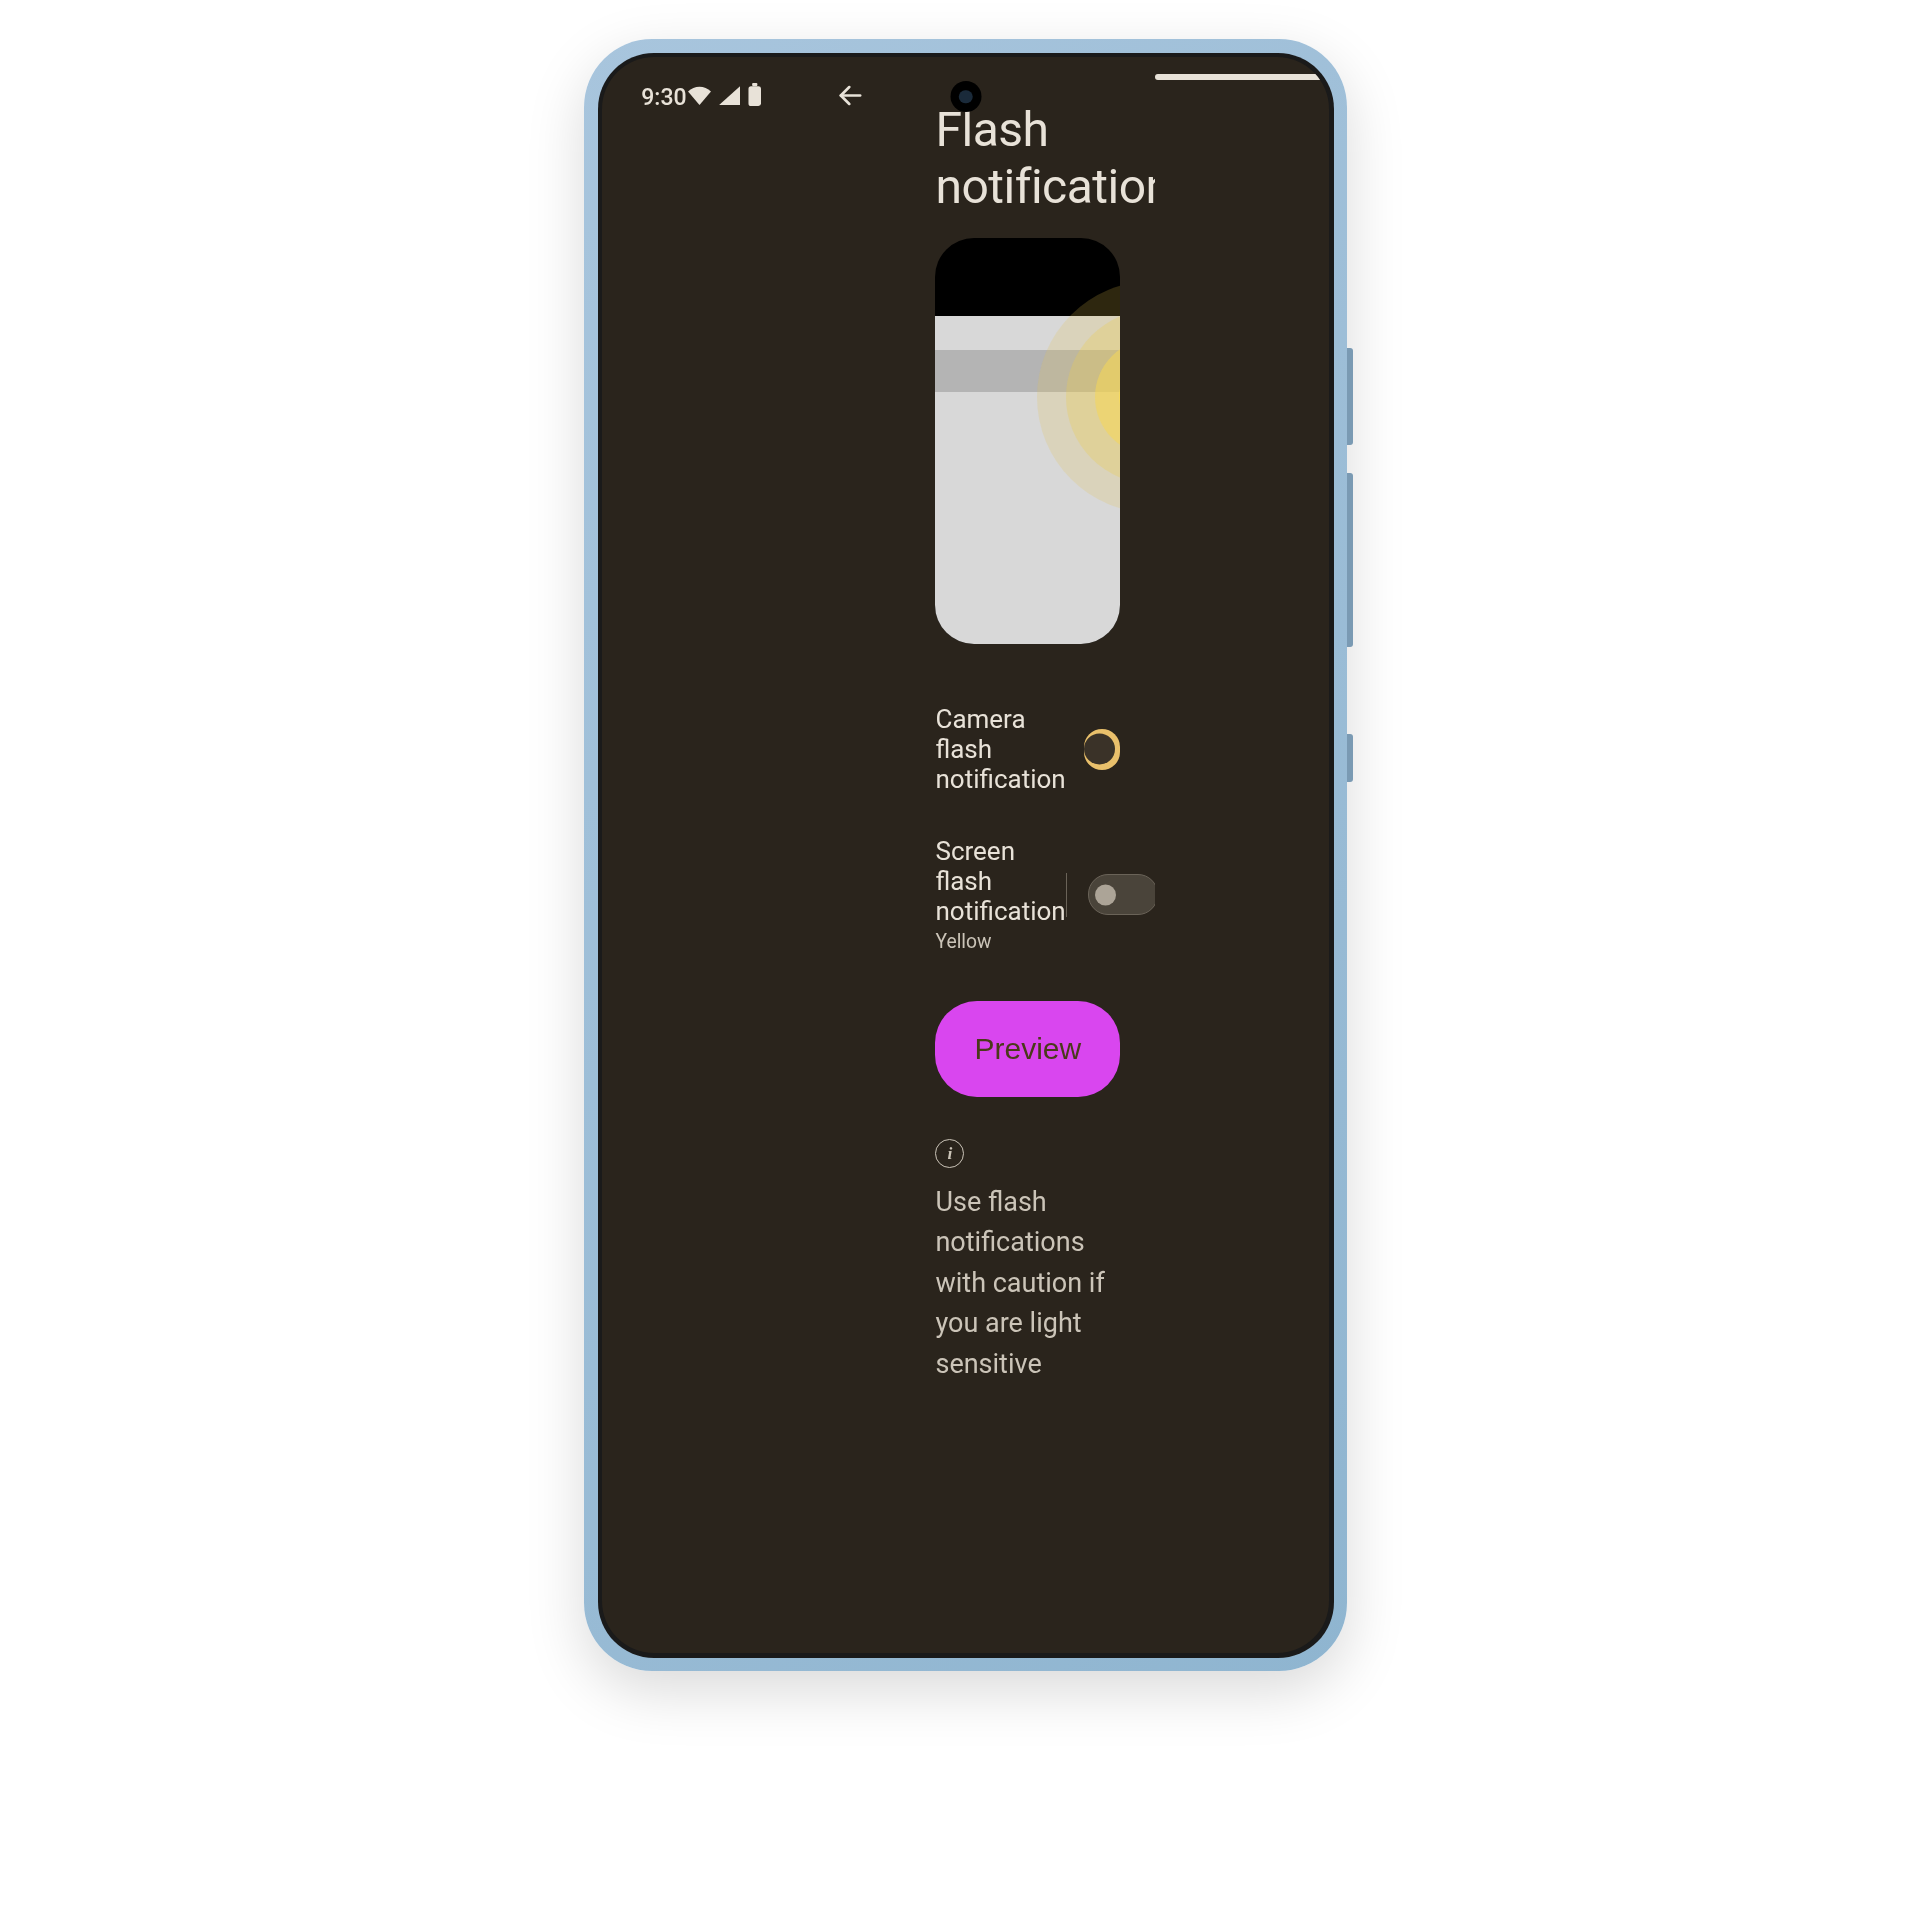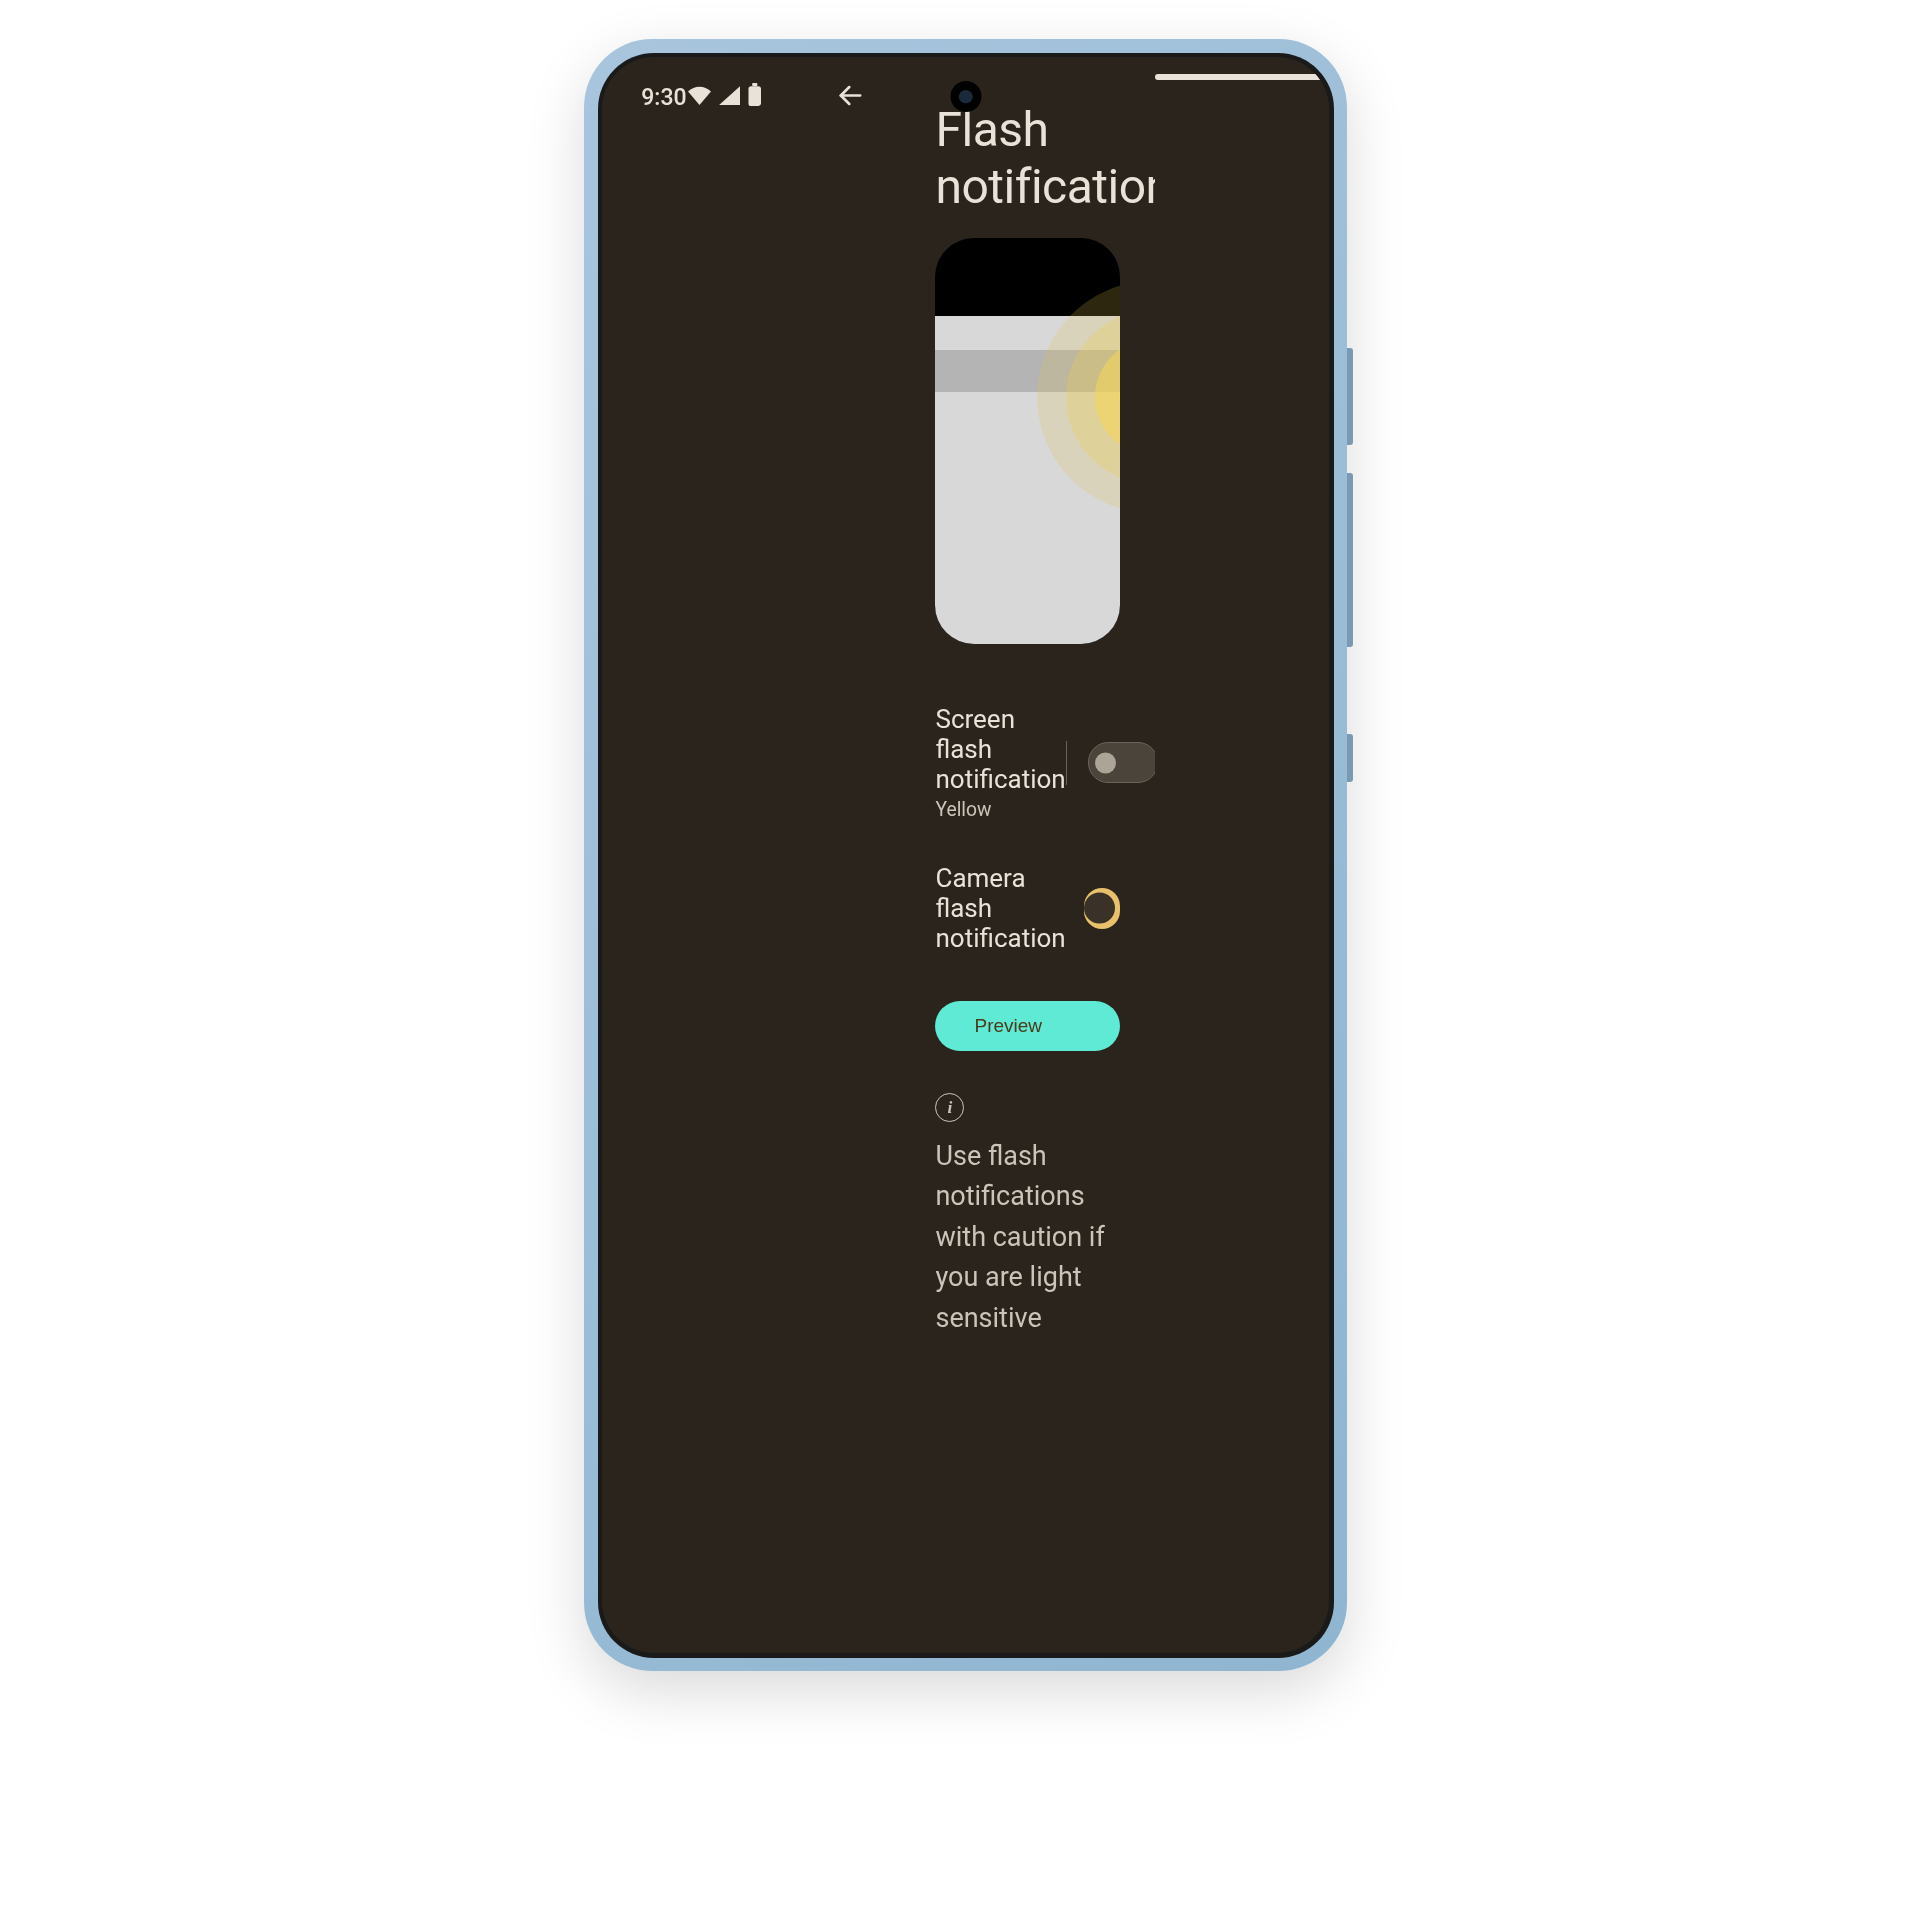"Screen flash notification" div.setting-row { order: before "Camera flash notification" -> after "Camera flash notification" }
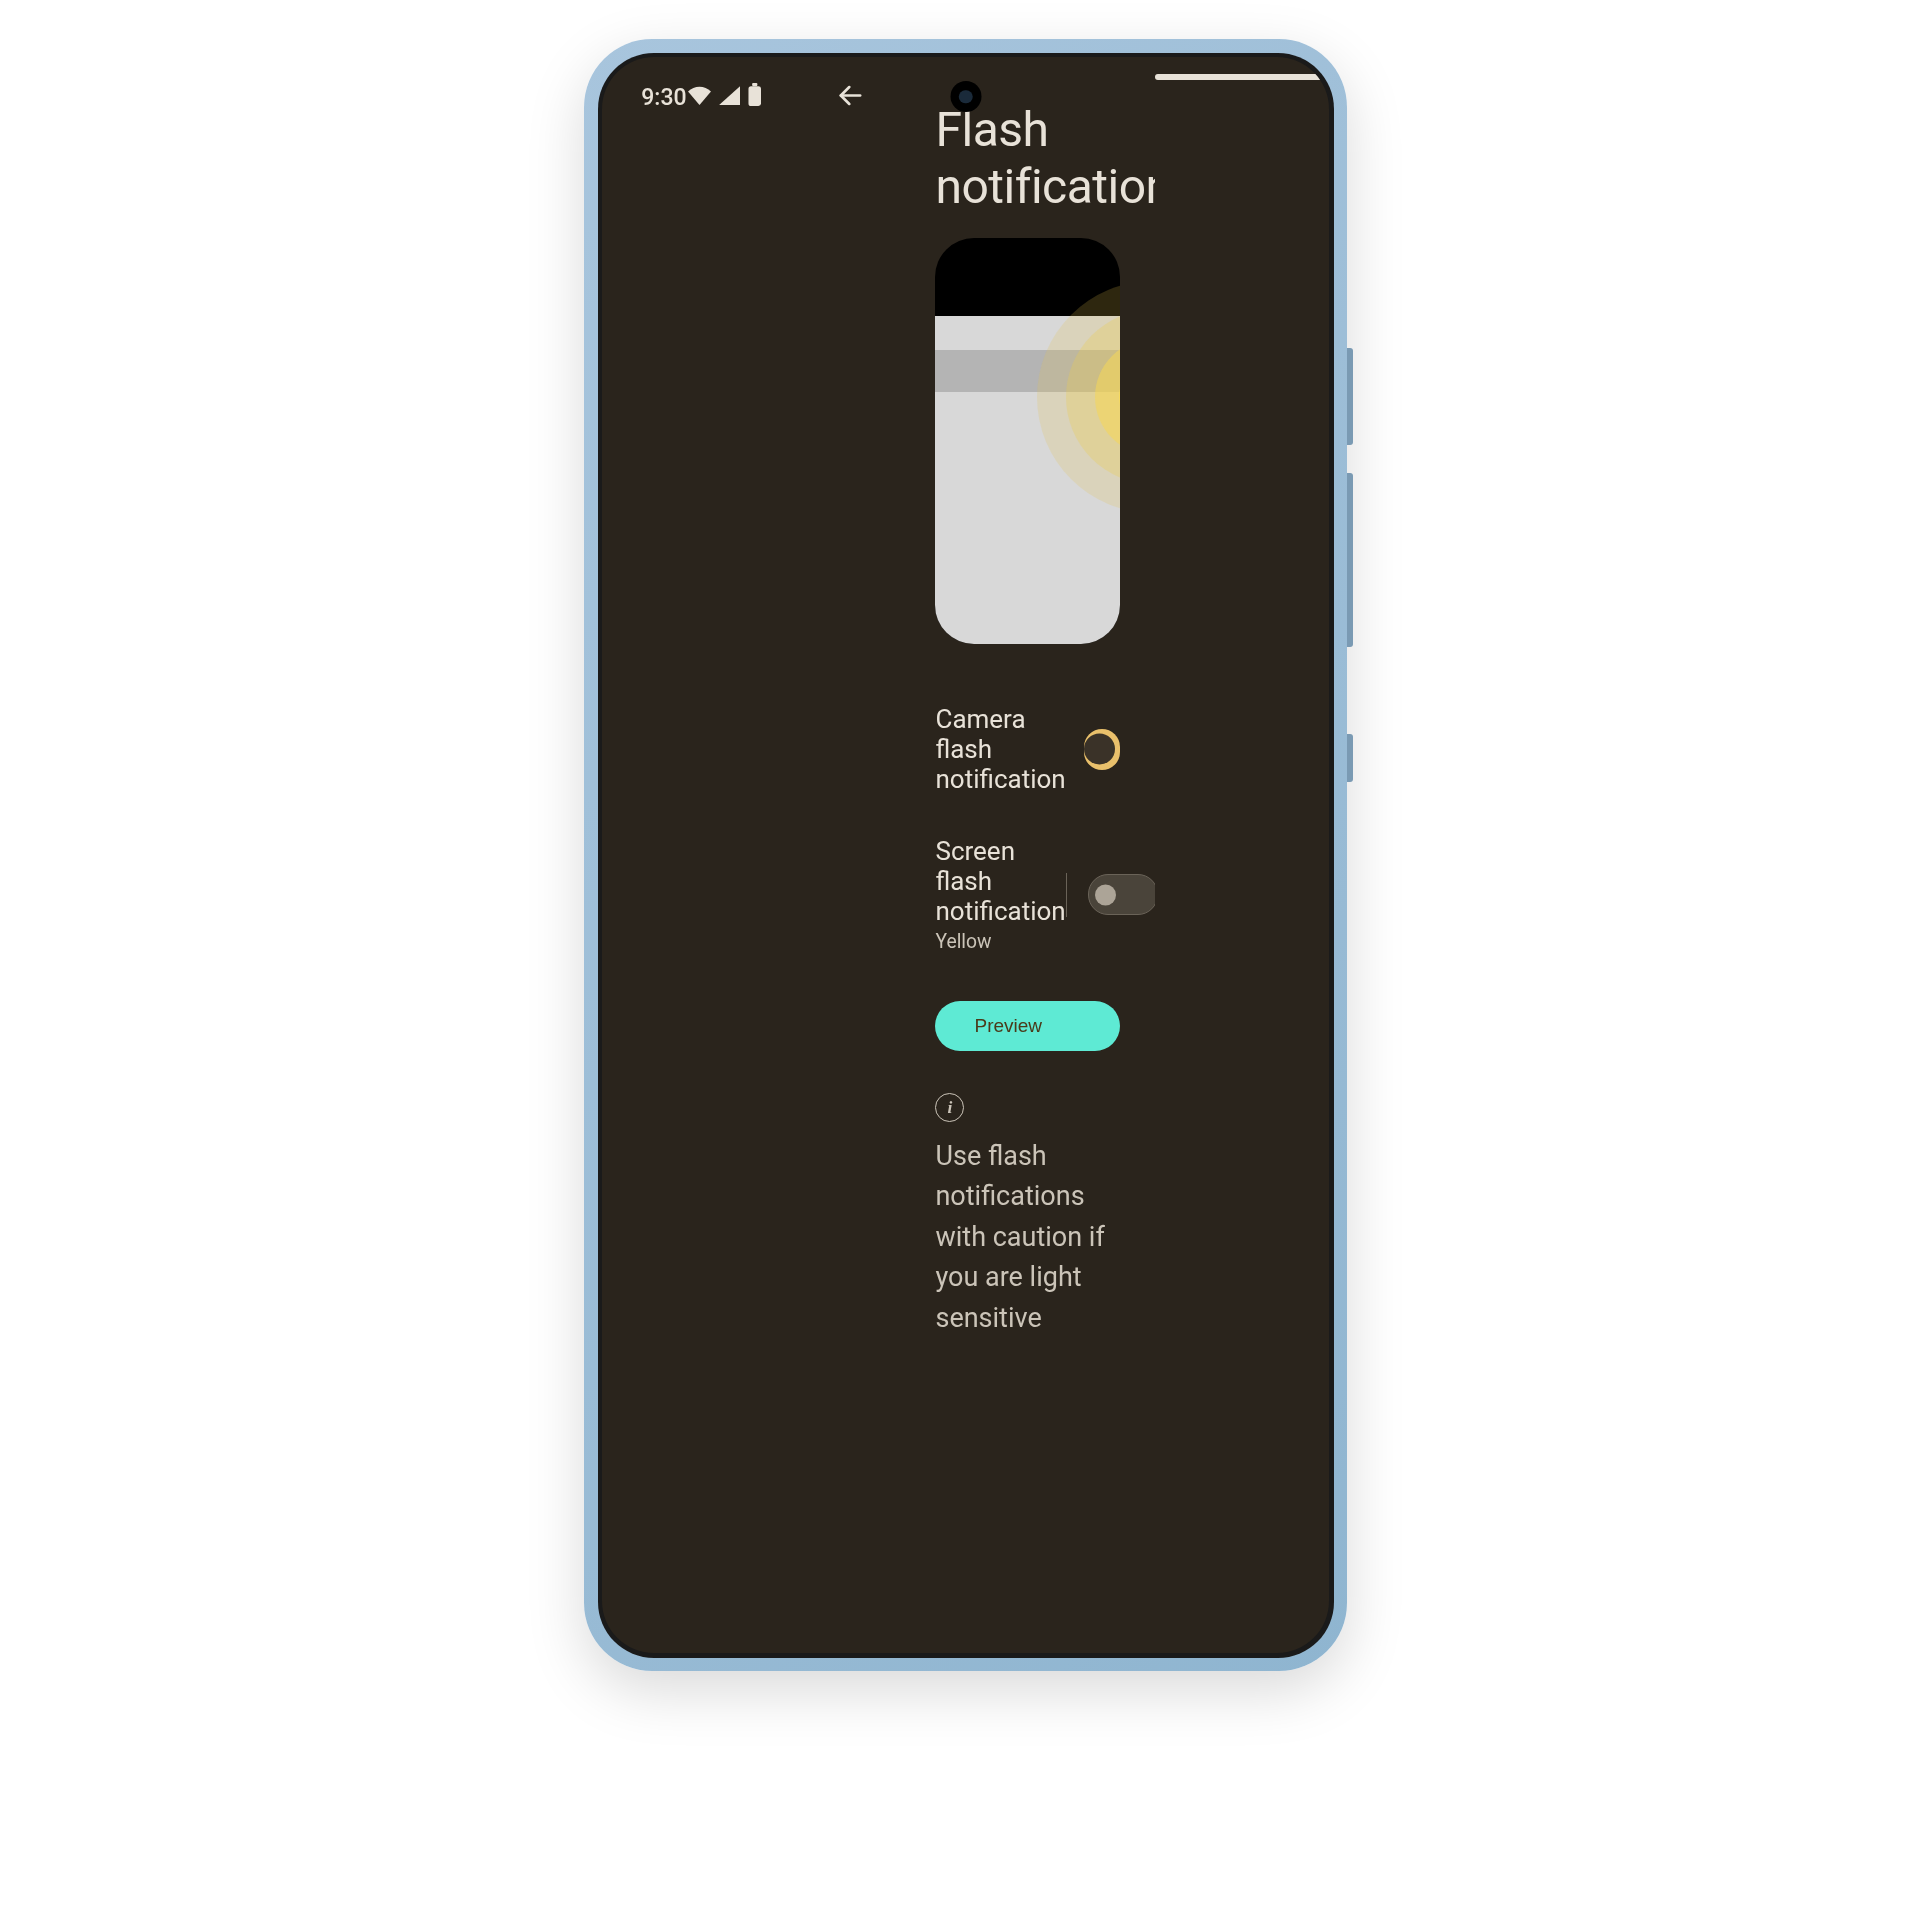"Preview" .preview-button { background: #5eead4 -> #d946ef; font-size: 19px -> 30px; padding: 14px 39px -> 31px 39px }
